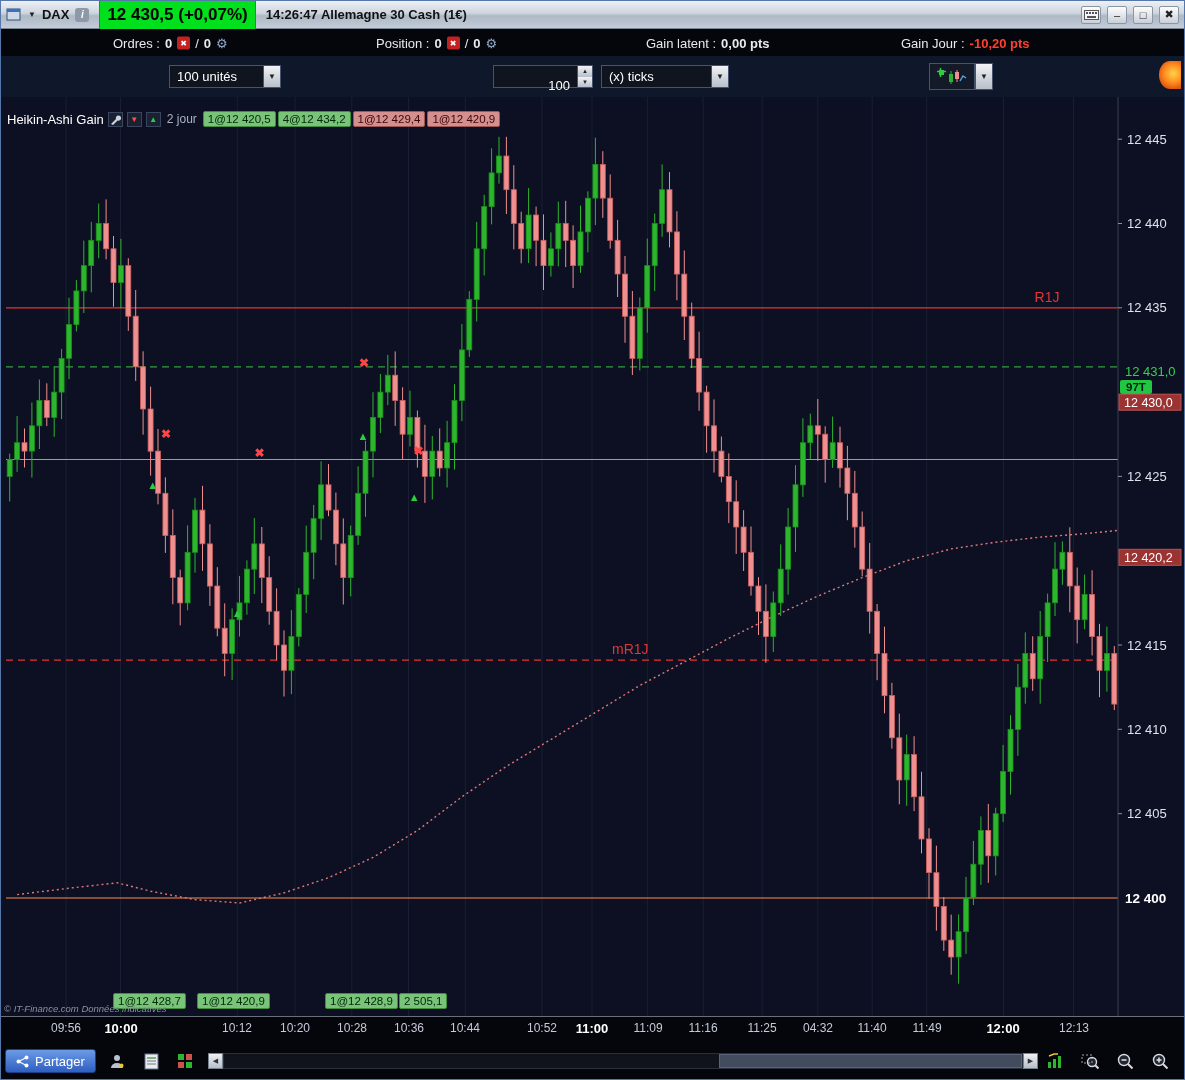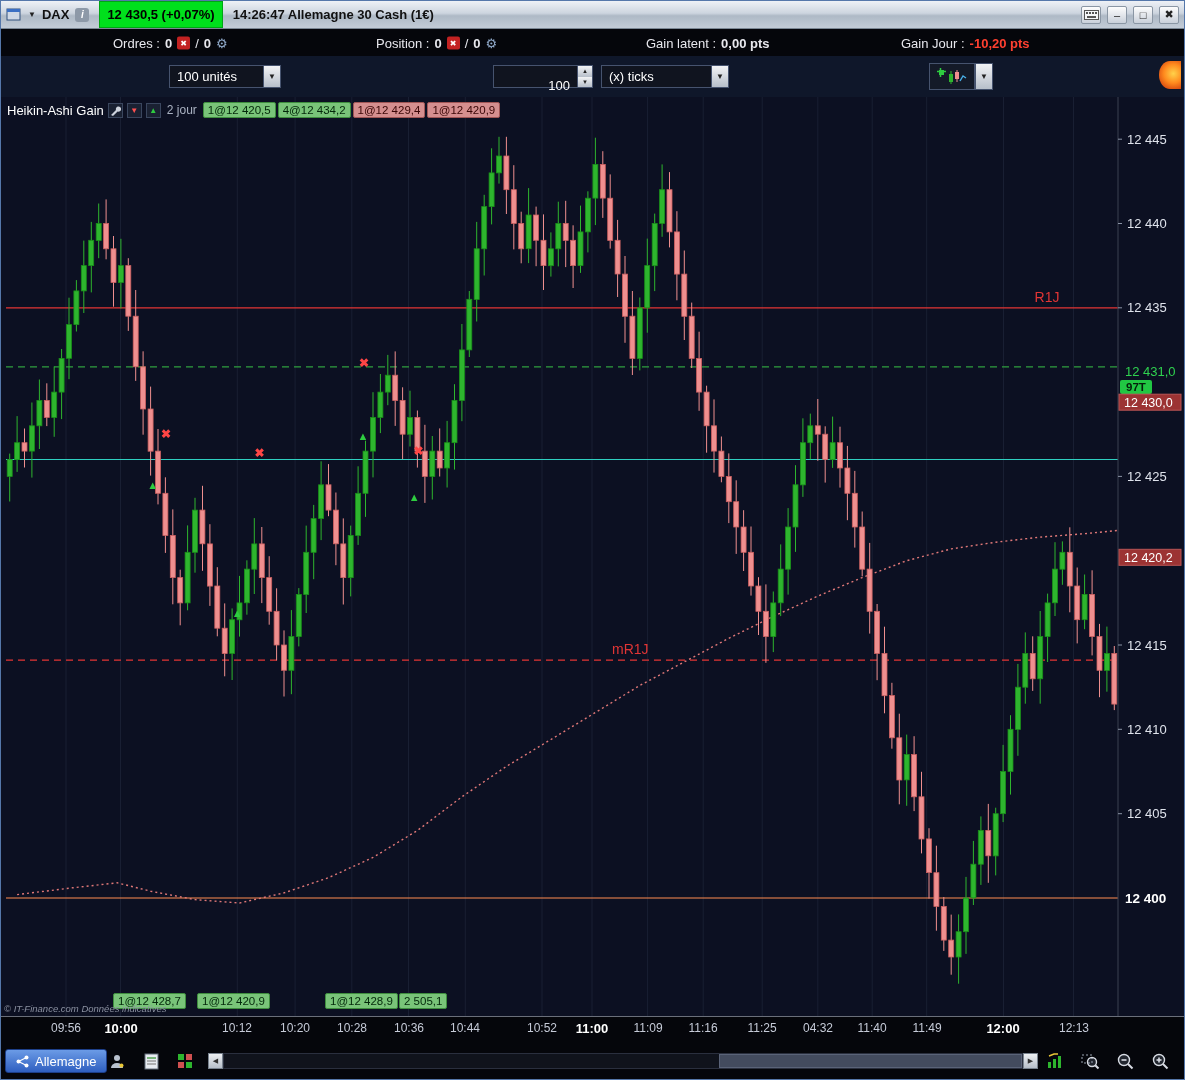"12 430,5 (+0,07%)" .quote-badge { font-size: 13px -> 17px }
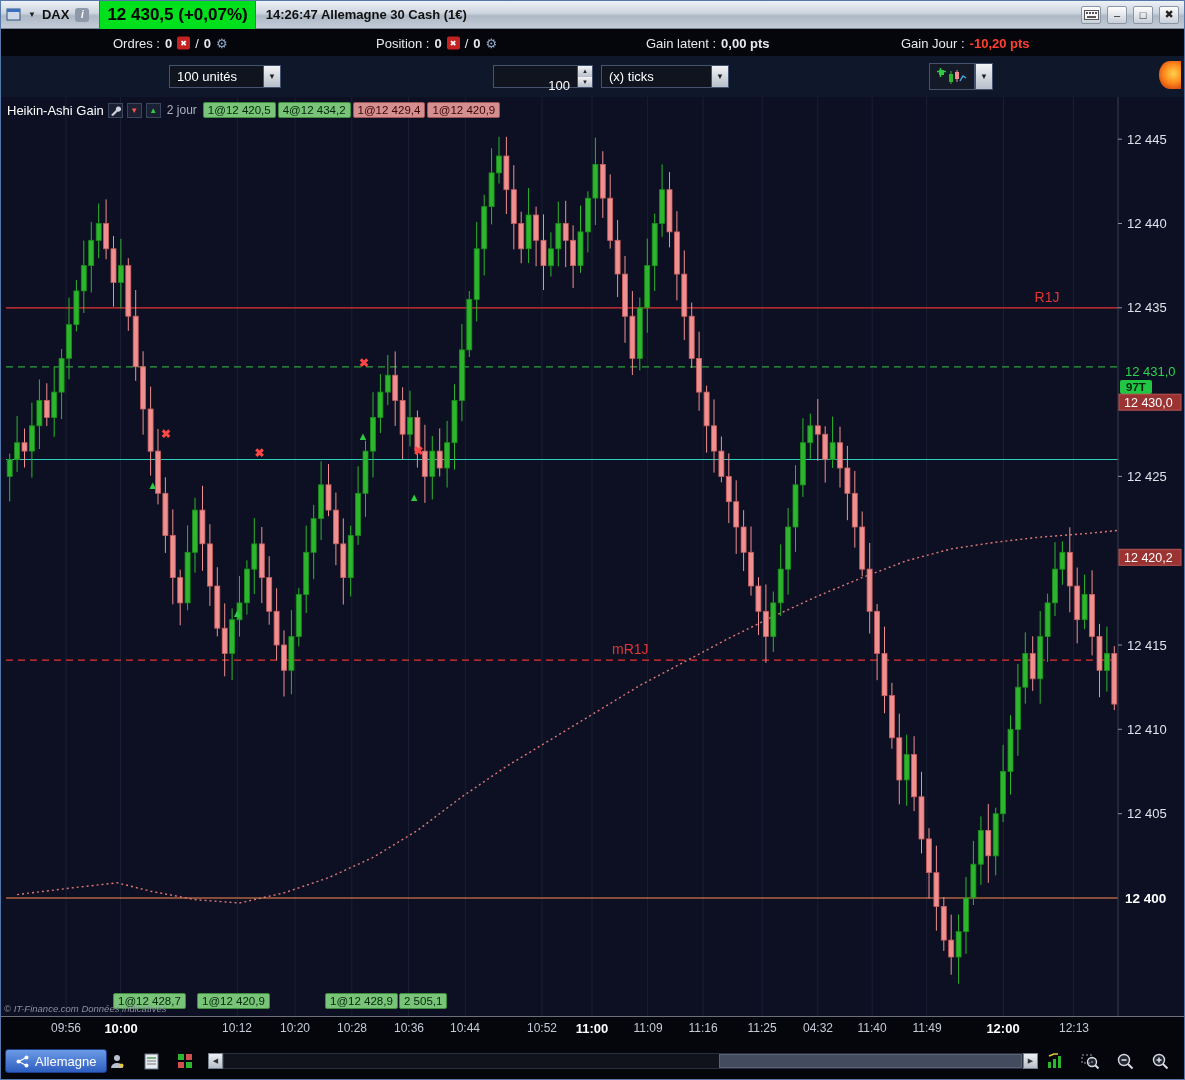"2 jour" .period { margin: 3px 2px -> 12px 2px }
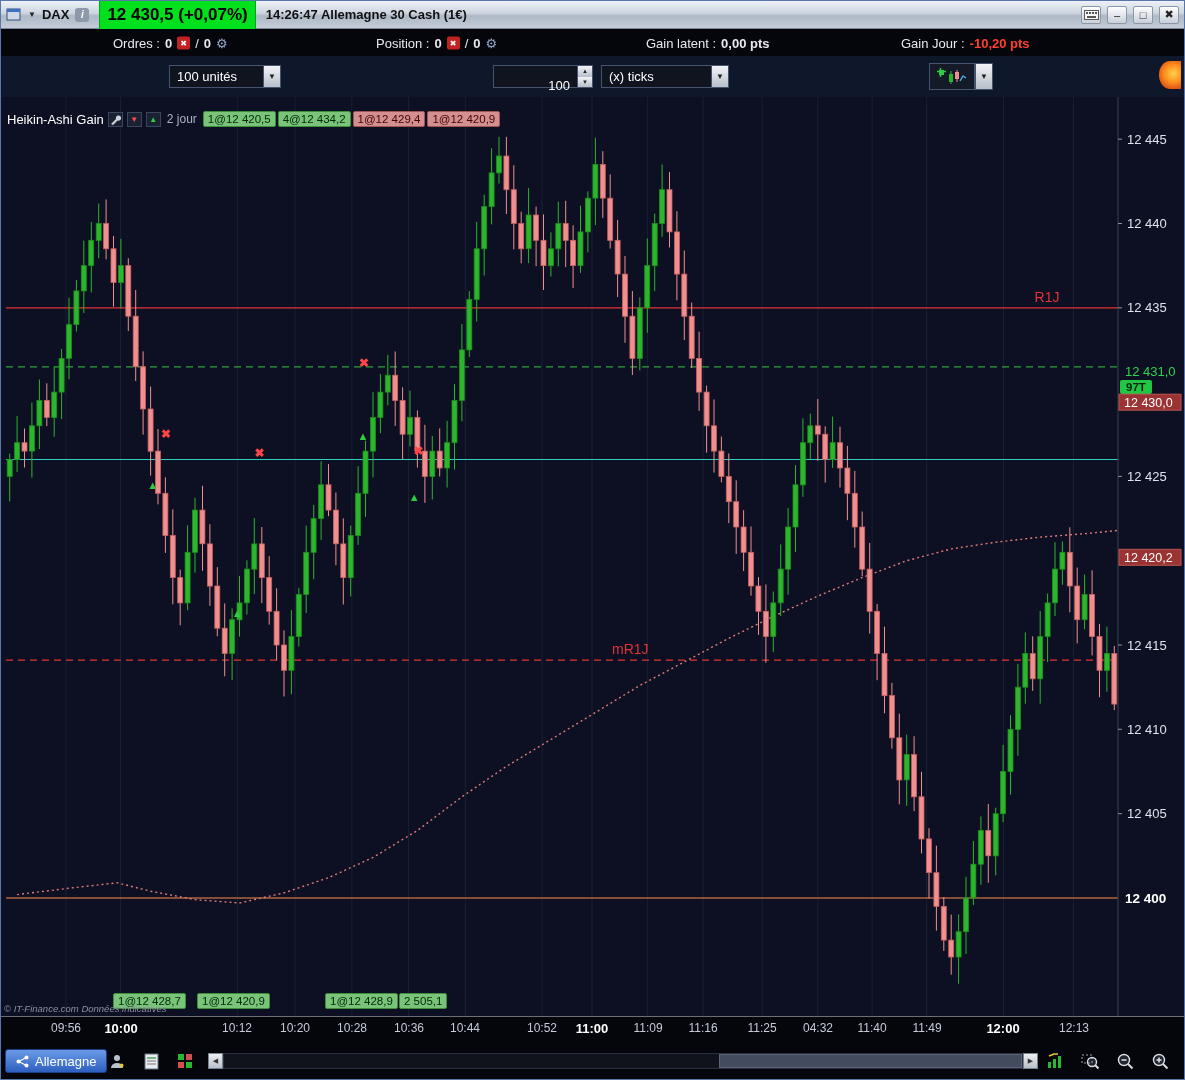"Allemagne" span { text: Allemagne -> Partager }
